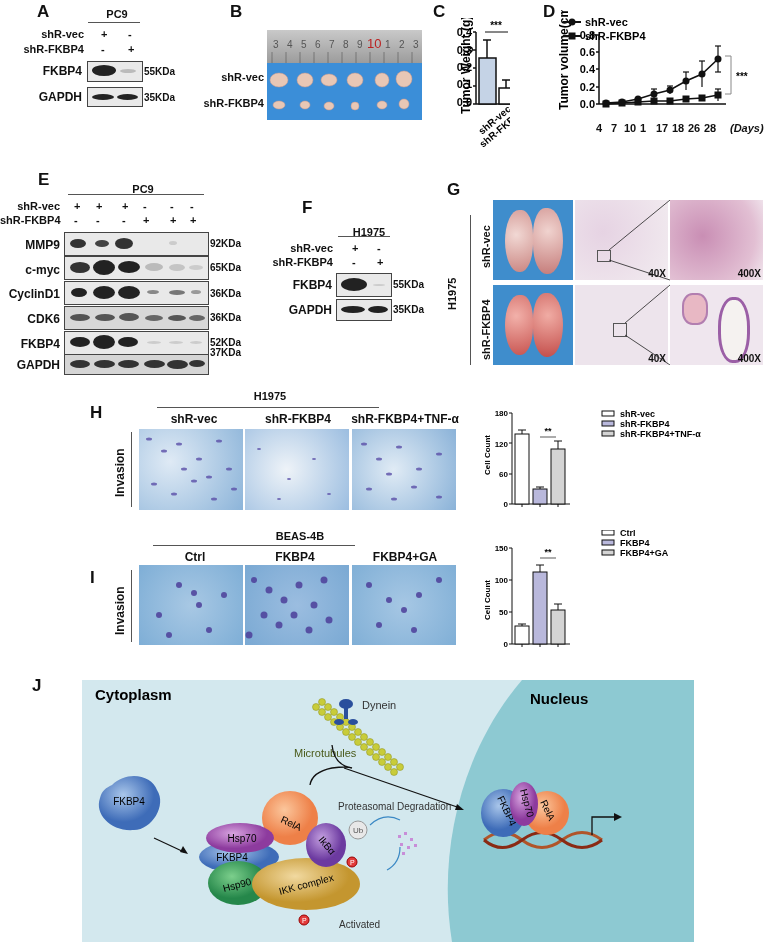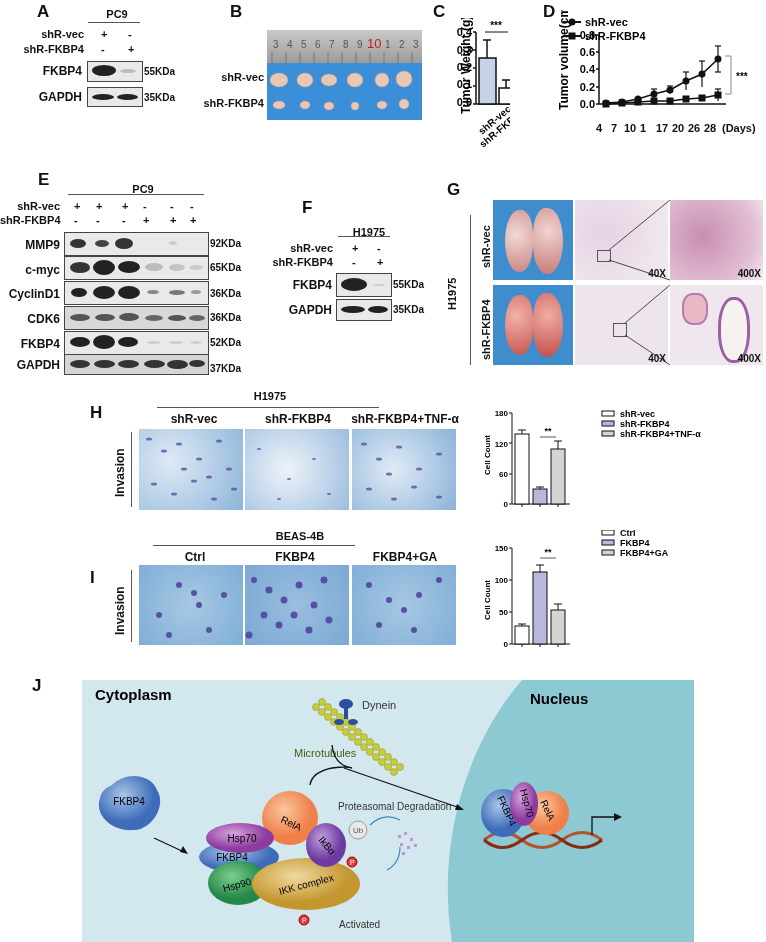"20" span.abs { text: 20 -> 18 }
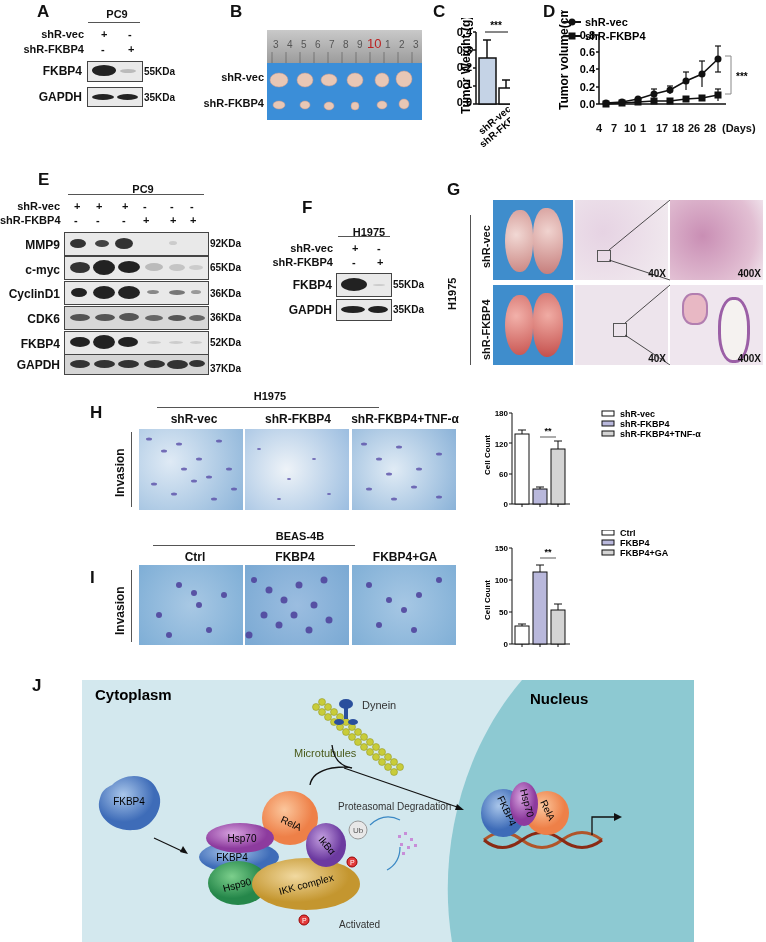"(Days)" span.abs { font-style: none -> italic; left: 126px -> 134px }
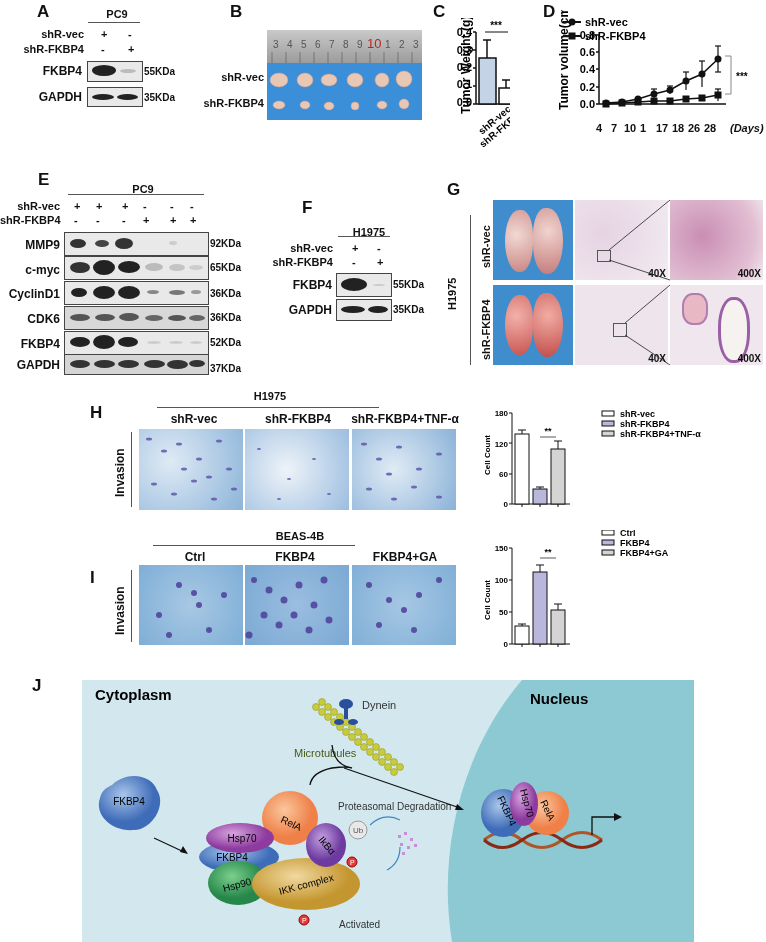"37KDa" div.lbl { top: 363px -> 347px }
